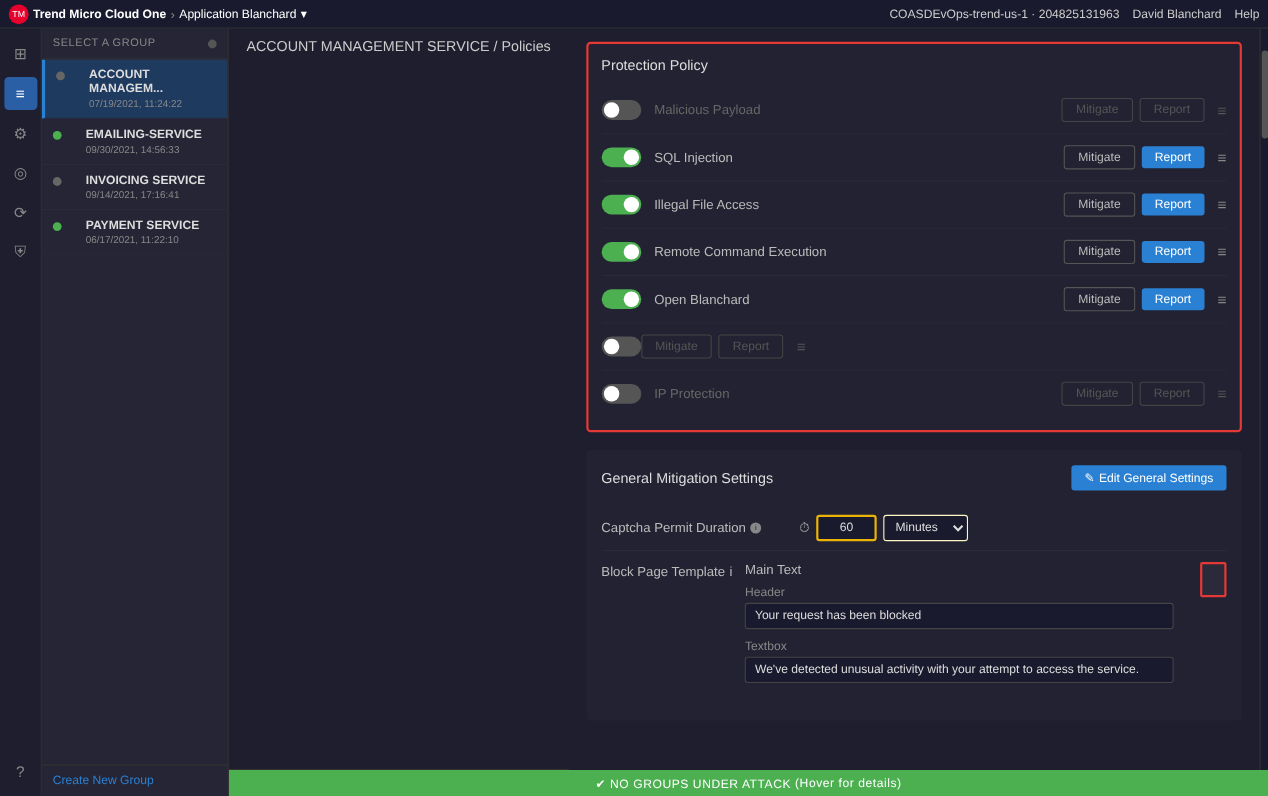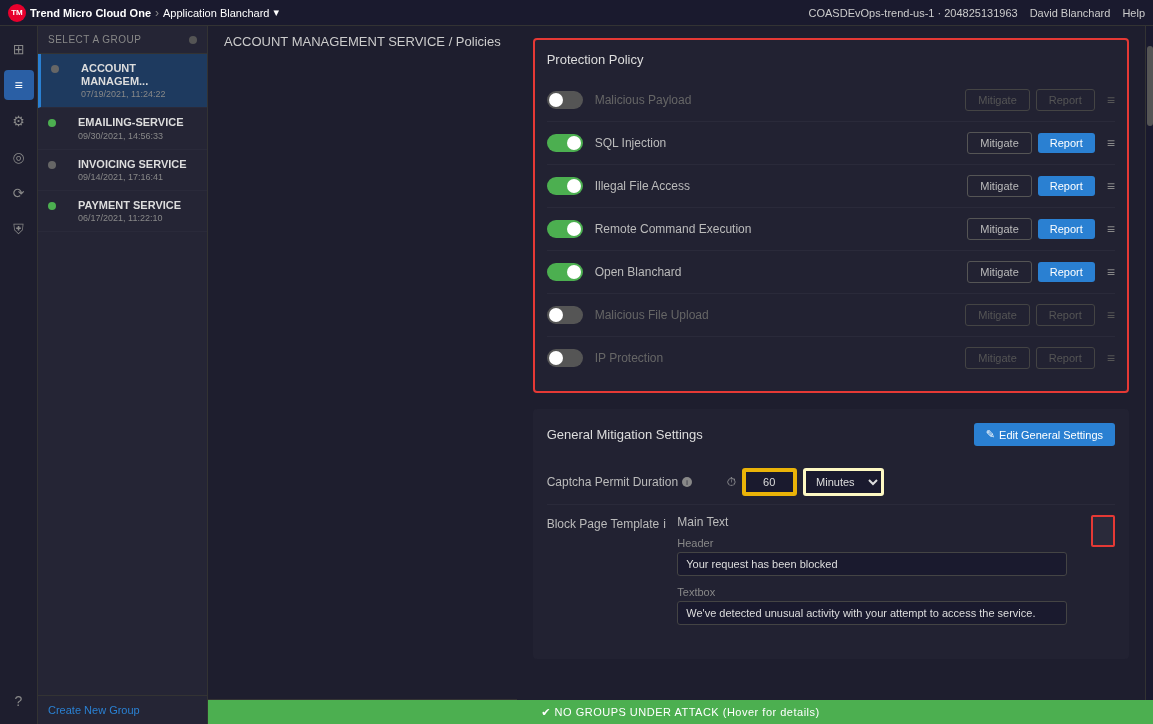"TM" .top-nav .brand-logo { font-weight: bold -> normal }
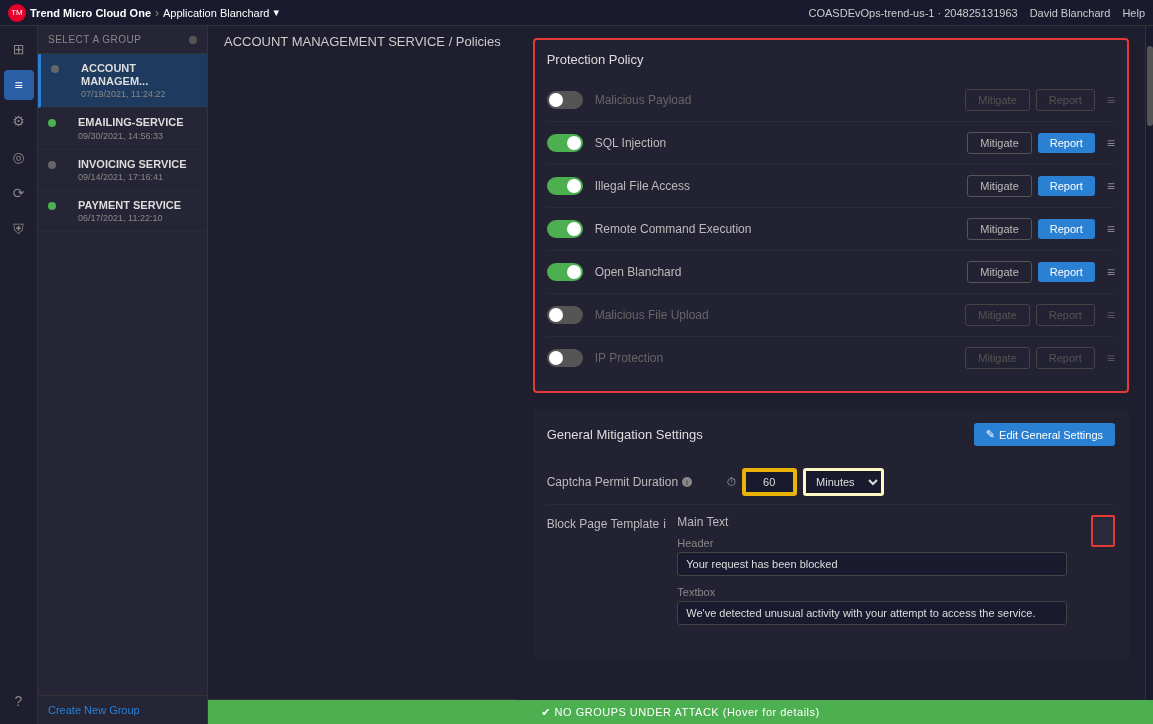"Malicious File Upload" div.policy-name { html: <div>Malicious File Upload</div> -> none }
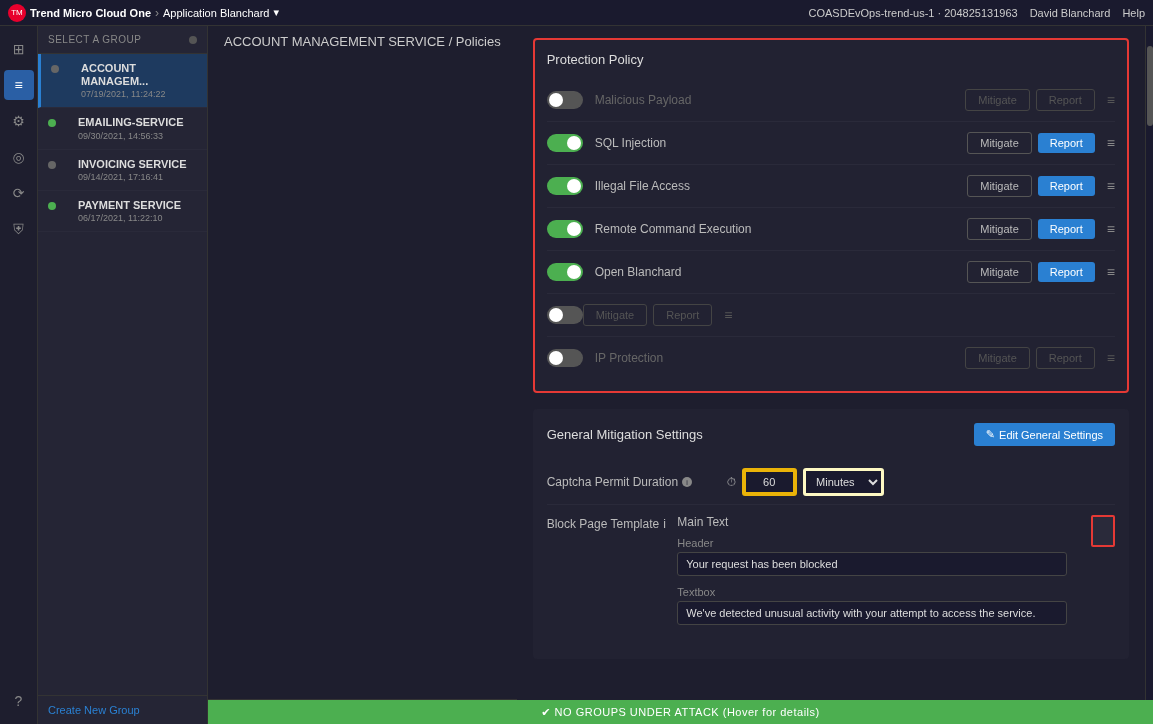"60" .duration-field { border: 4px solid #eab308 -> 2px solid #eab308; text-align: left -> center }
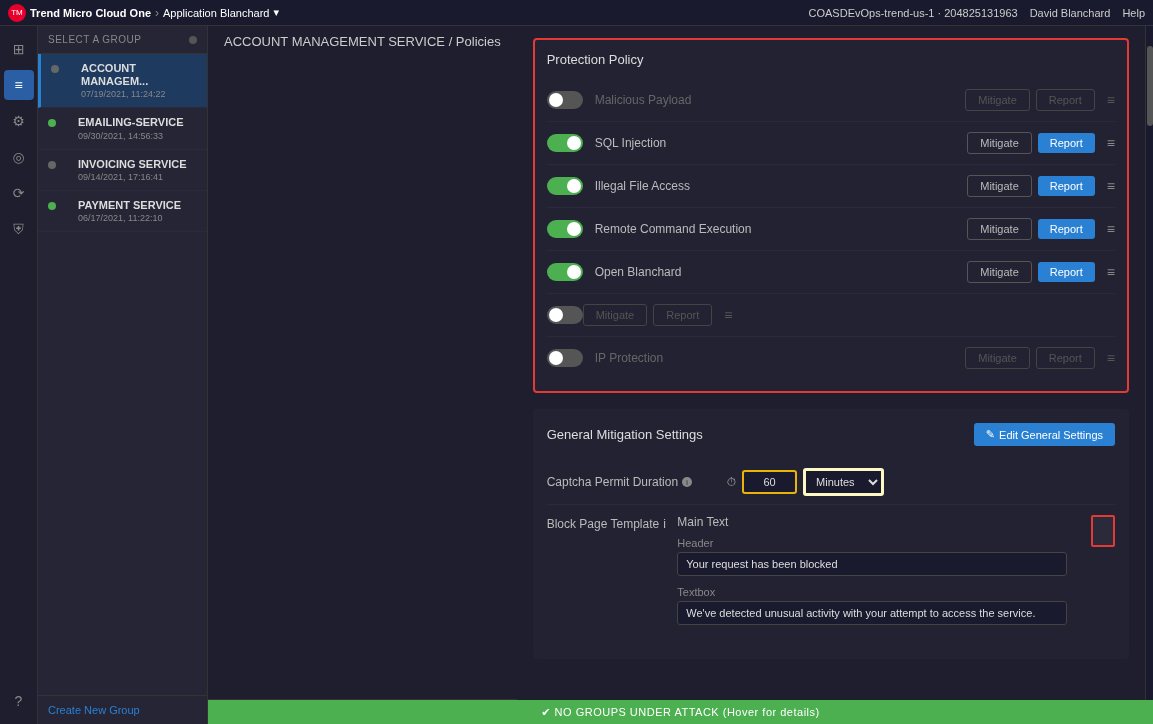"Minutes" .duration-select { border: 3px solid #fef9c3 -> 1px solid #fef9c3 }
